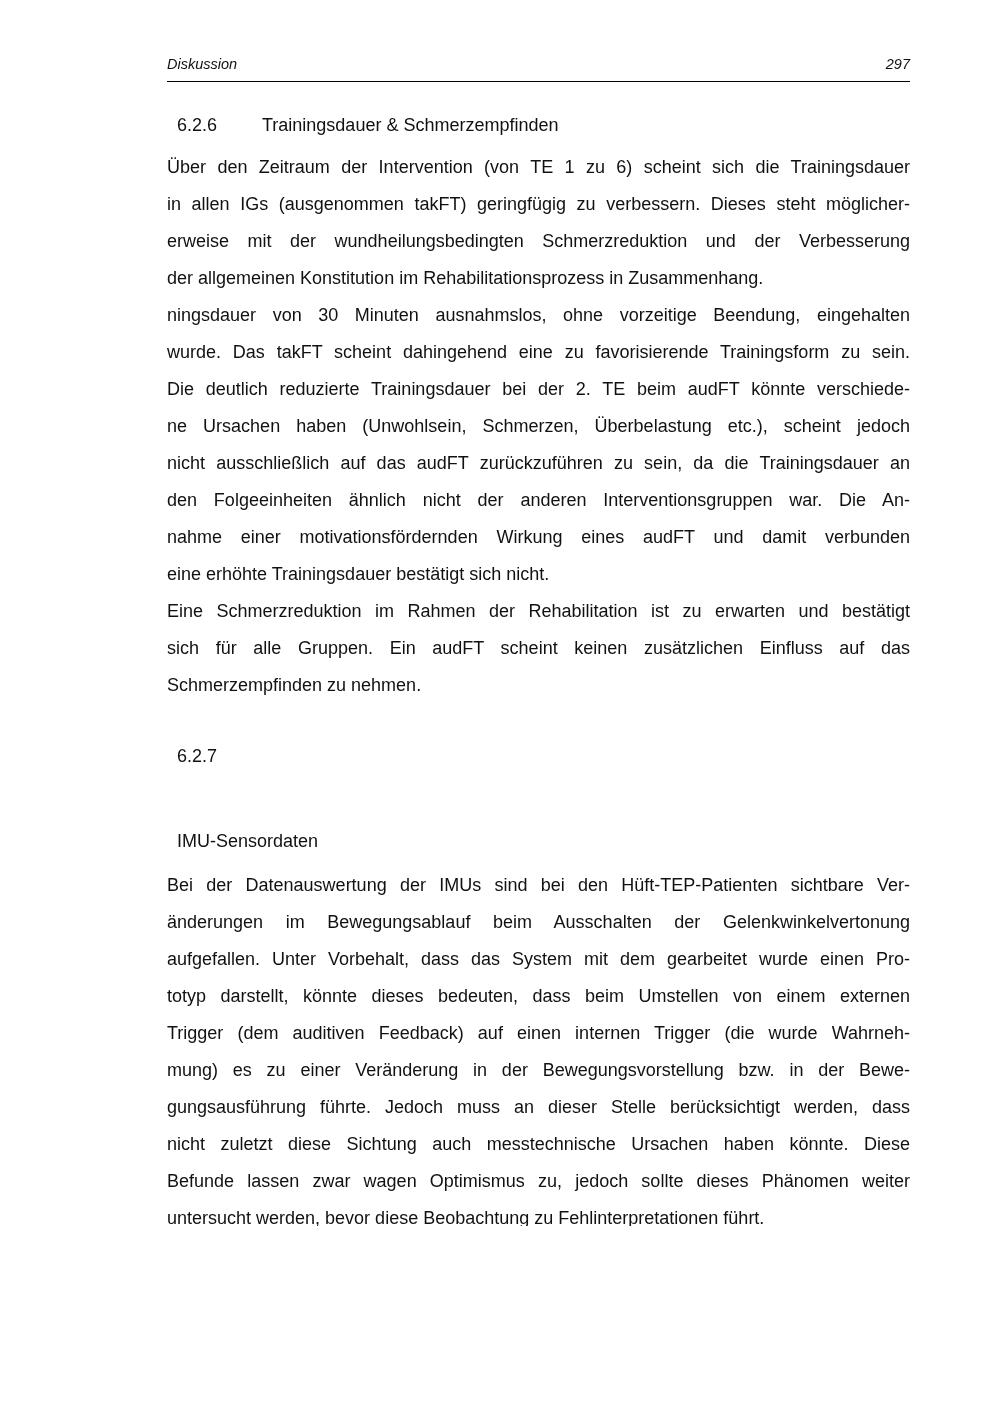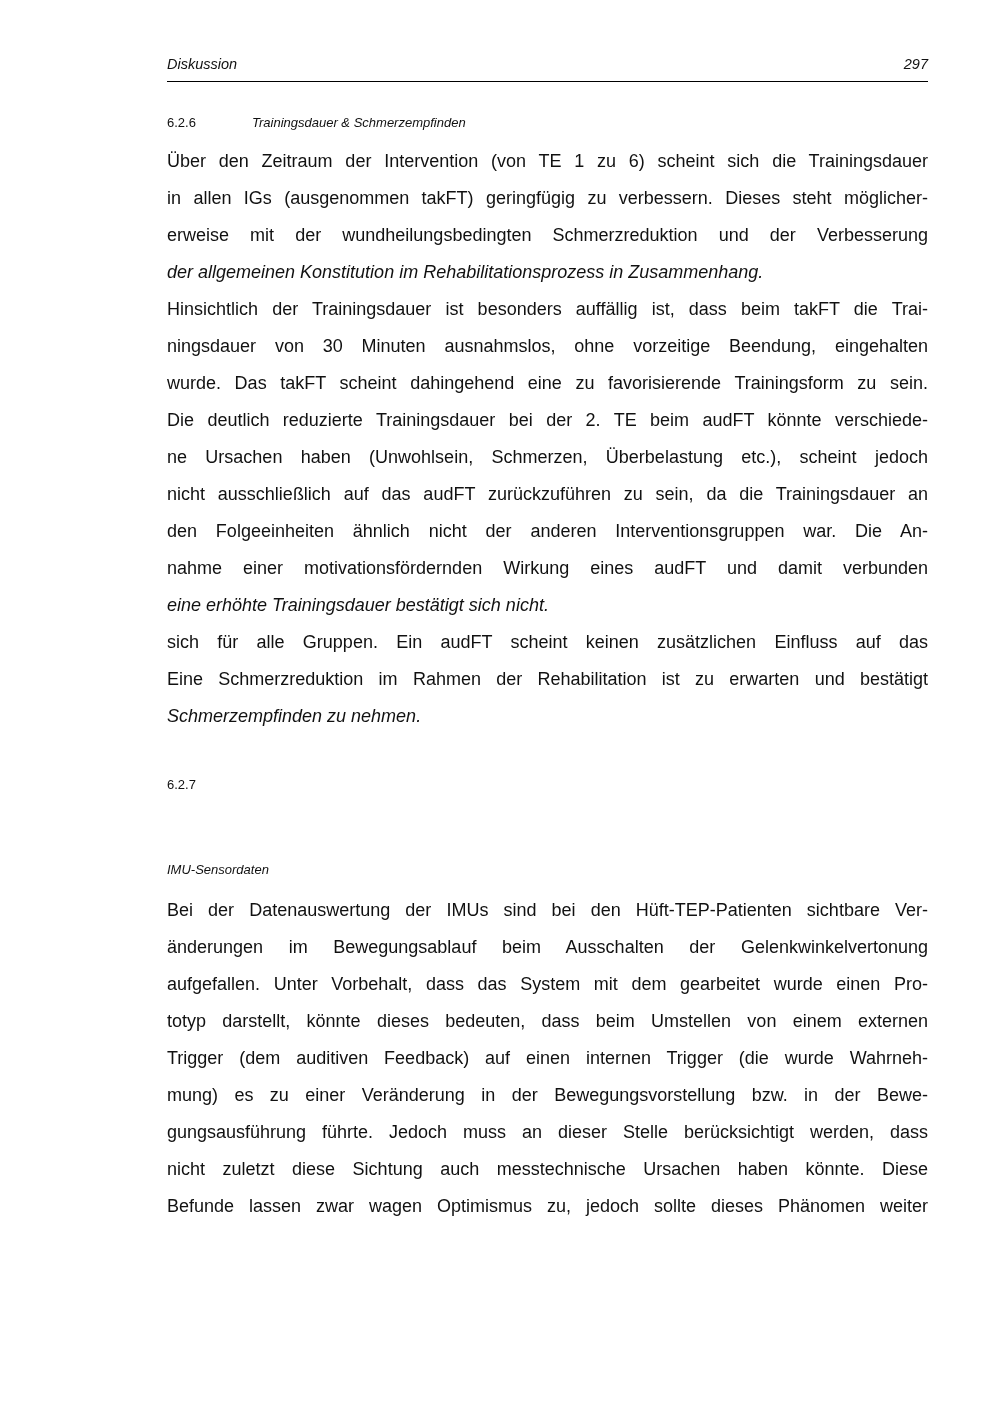"Diskussion" .page { padding: 56px 72px 0 167px -> 56px 90px 0 167px }
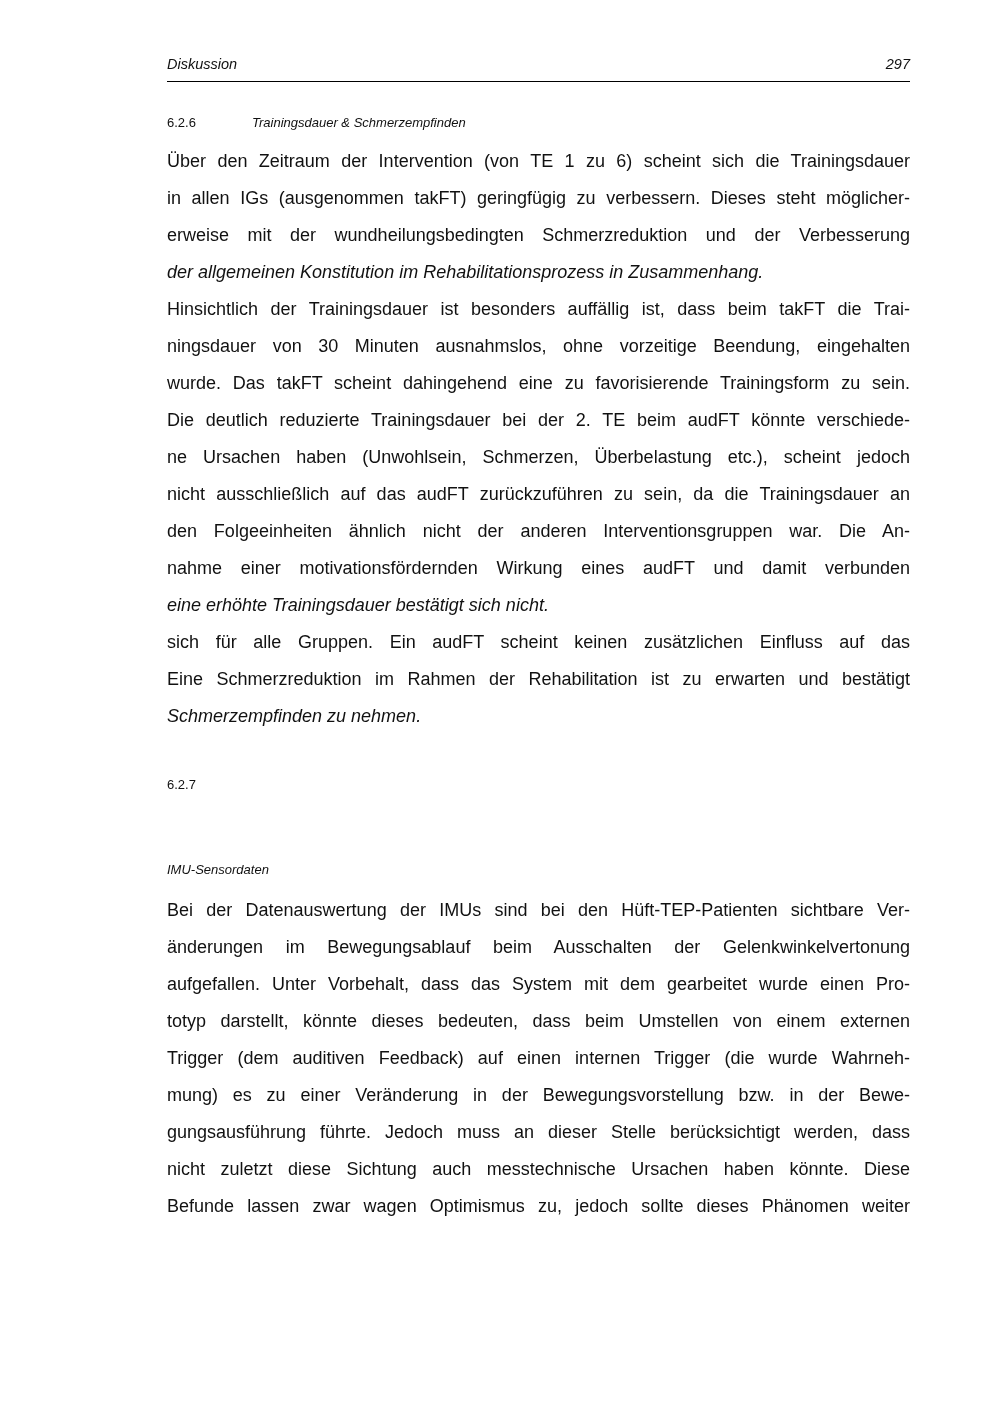"6.2.6" .section-heading { font-size: 13px -> 18px; margin: 0 -> 10px }
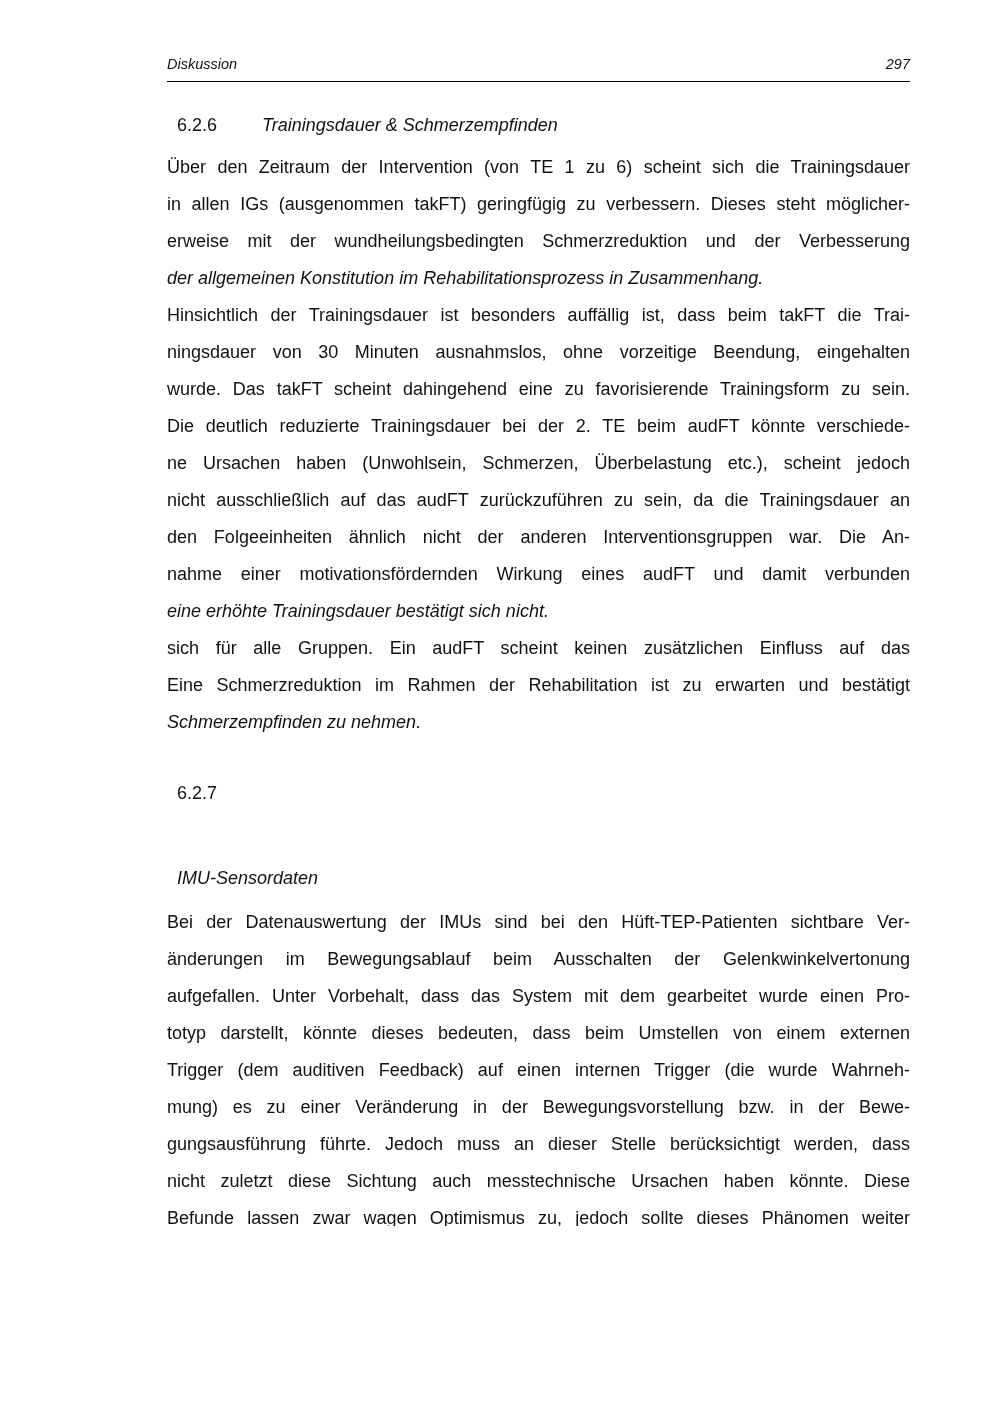"Trainingsdauer & Schmerzempfinden" .section-heading .sec-title { font-style: italic -> none }
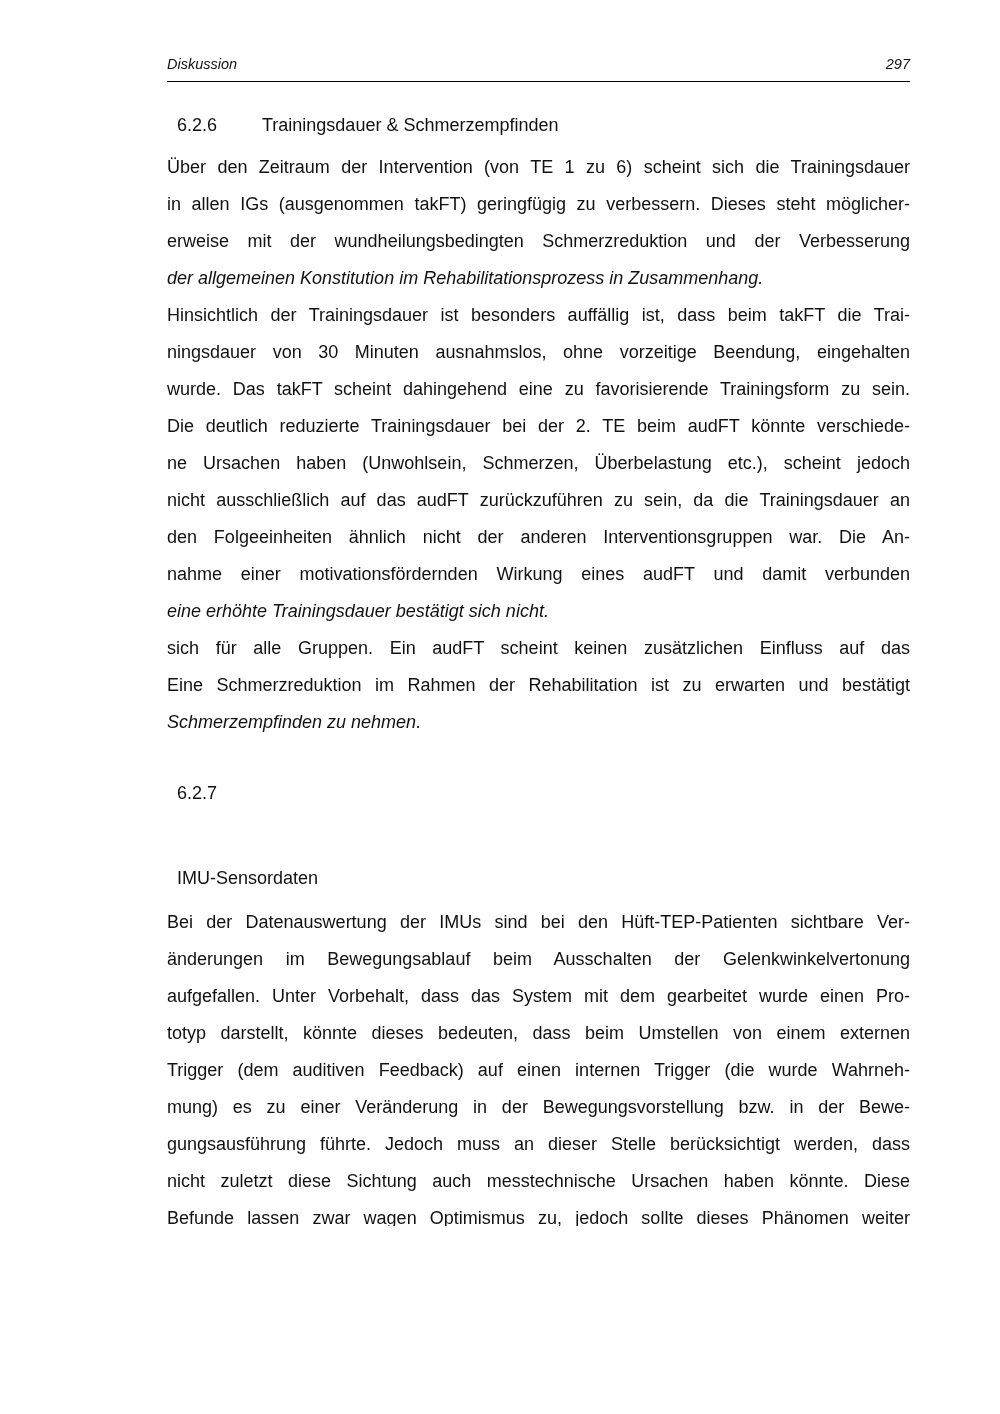"der allgemeinen Konstitution im" .line.last { font-style: italic -> none }
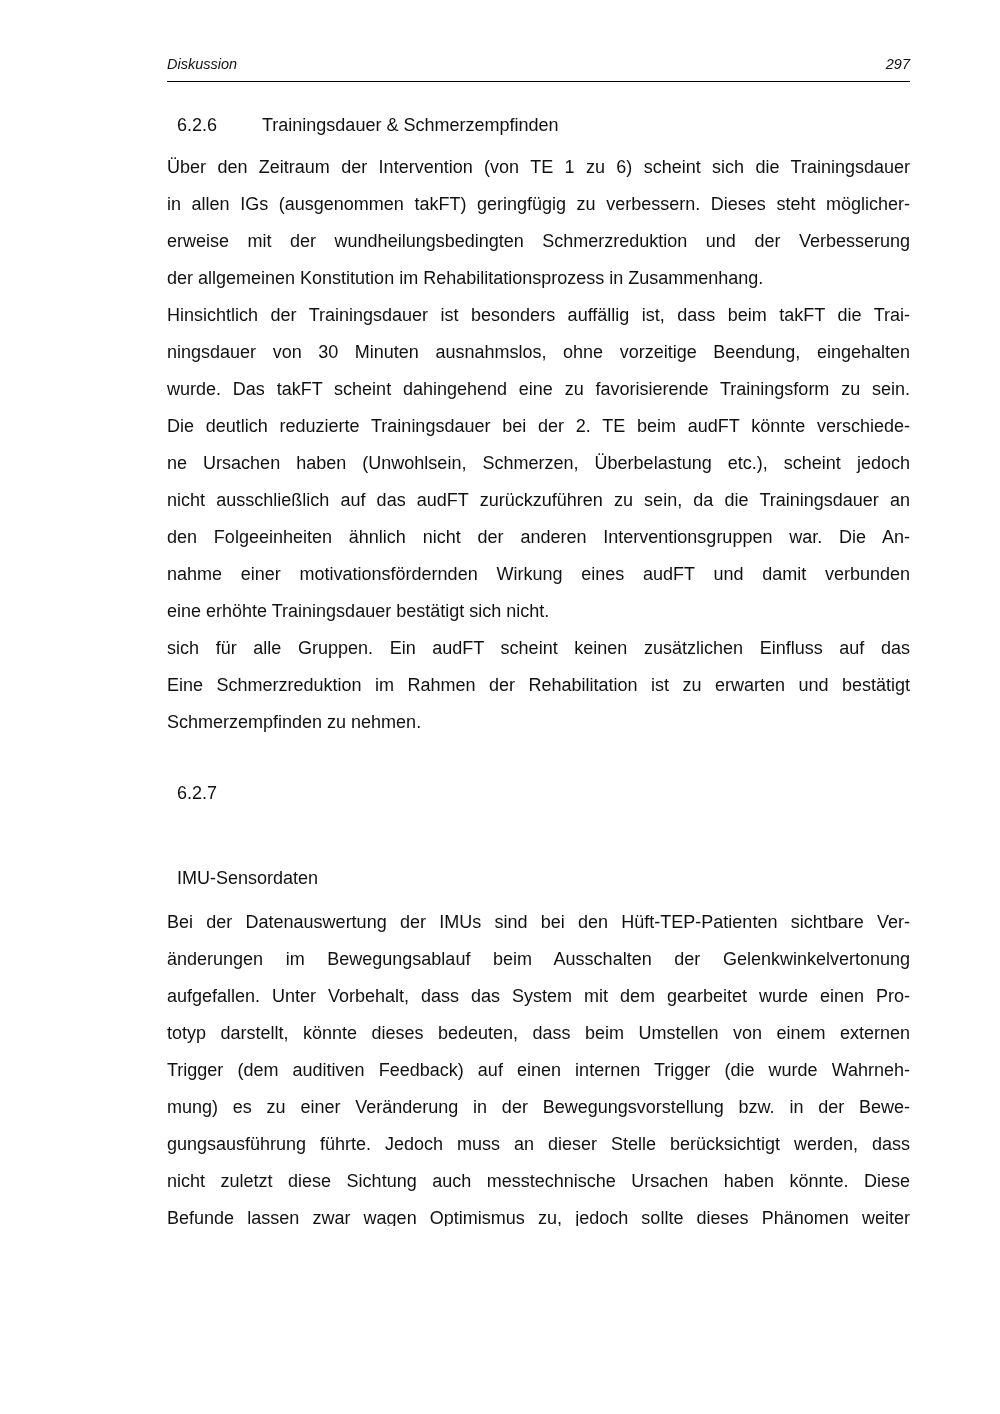"Hinsichtlich der Trainingsdauer ist" div.line { html: <div>Hinsichtlich der Trainingsdauer ist besonders auffällig ist, dass beim takFT die Trai-</div> -> none }
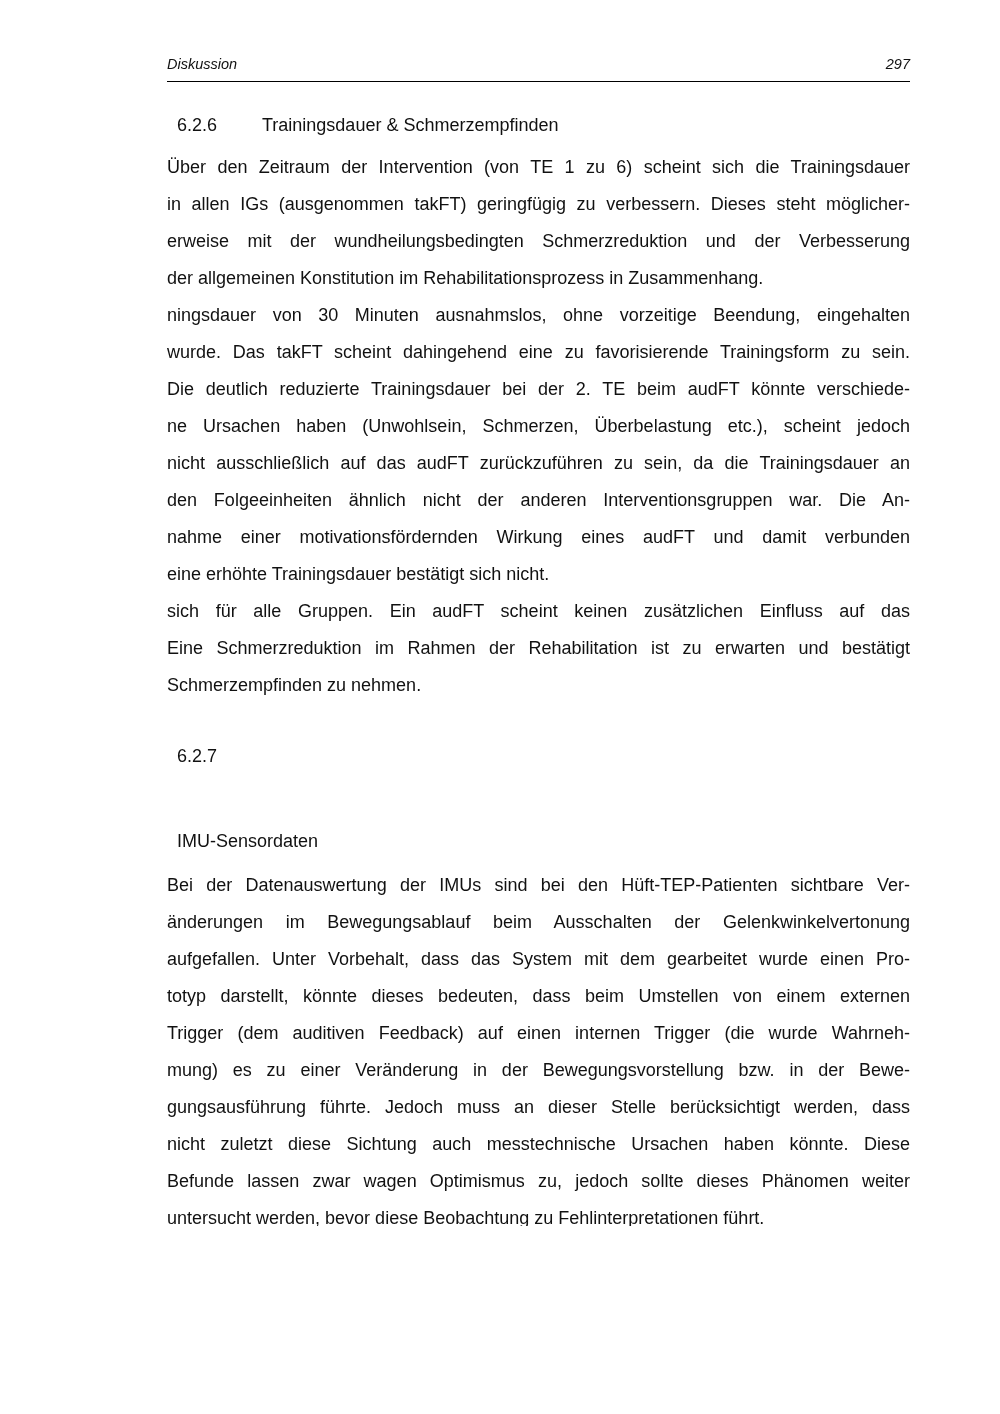"sich für alle Gruppen. Ein" div.line { order: before "Eine Schmerzreduktion im Rahmen der" -> after "Eine Schmerzreduktion im Rahmen der" }
